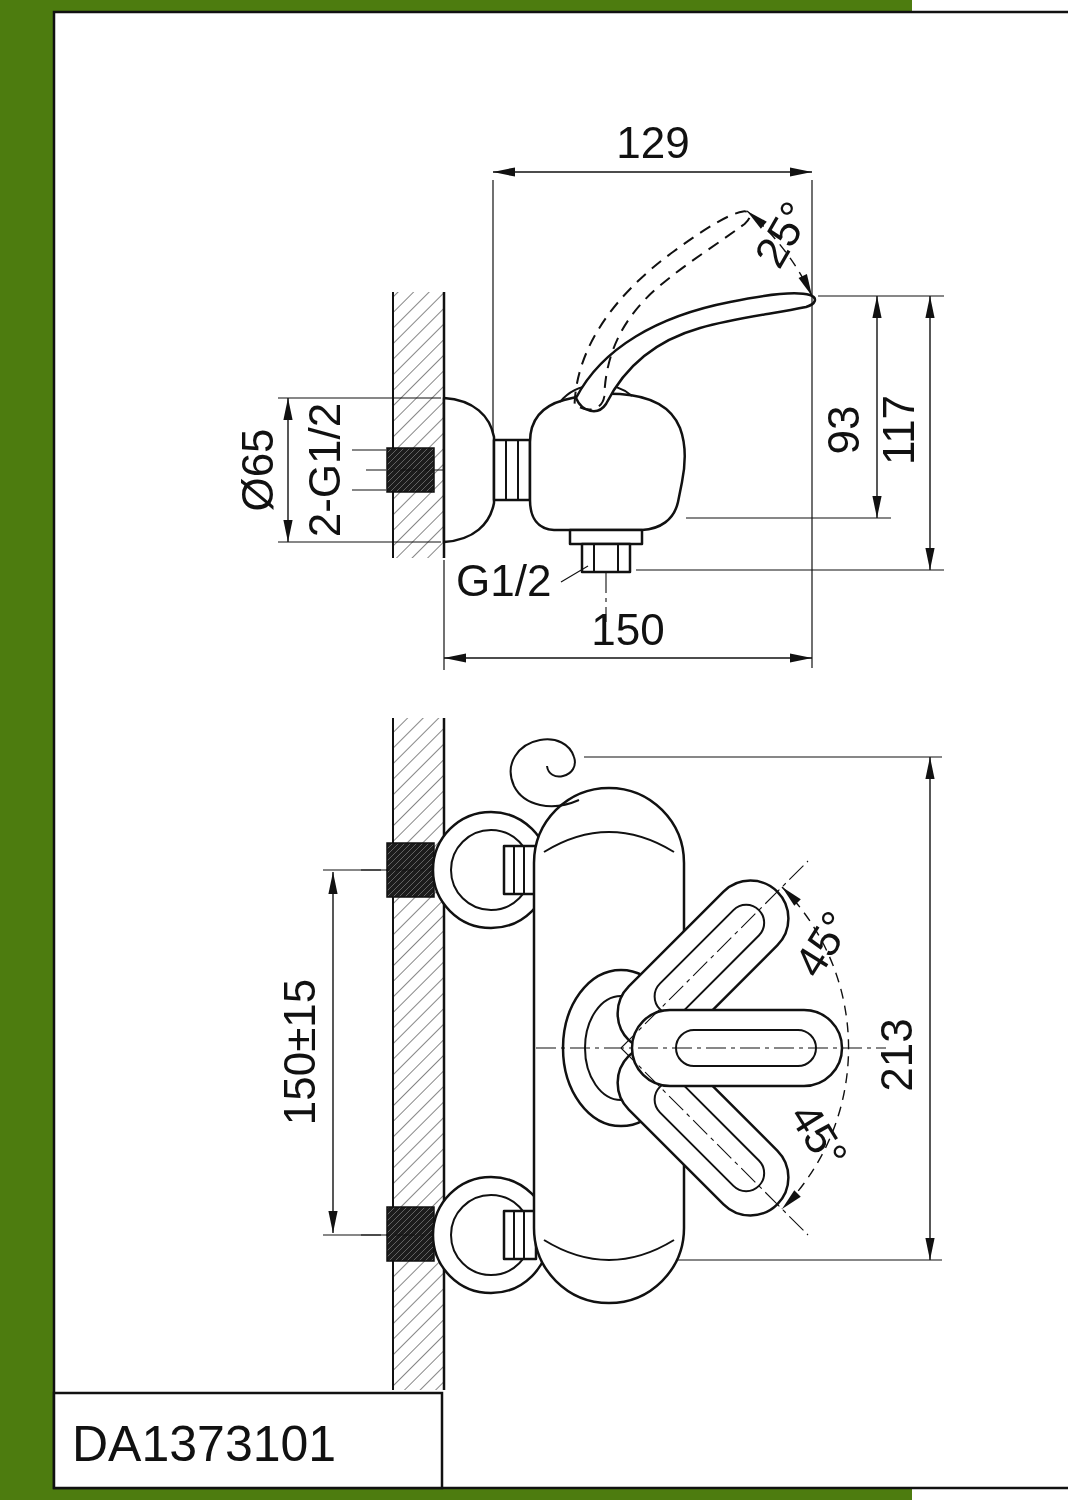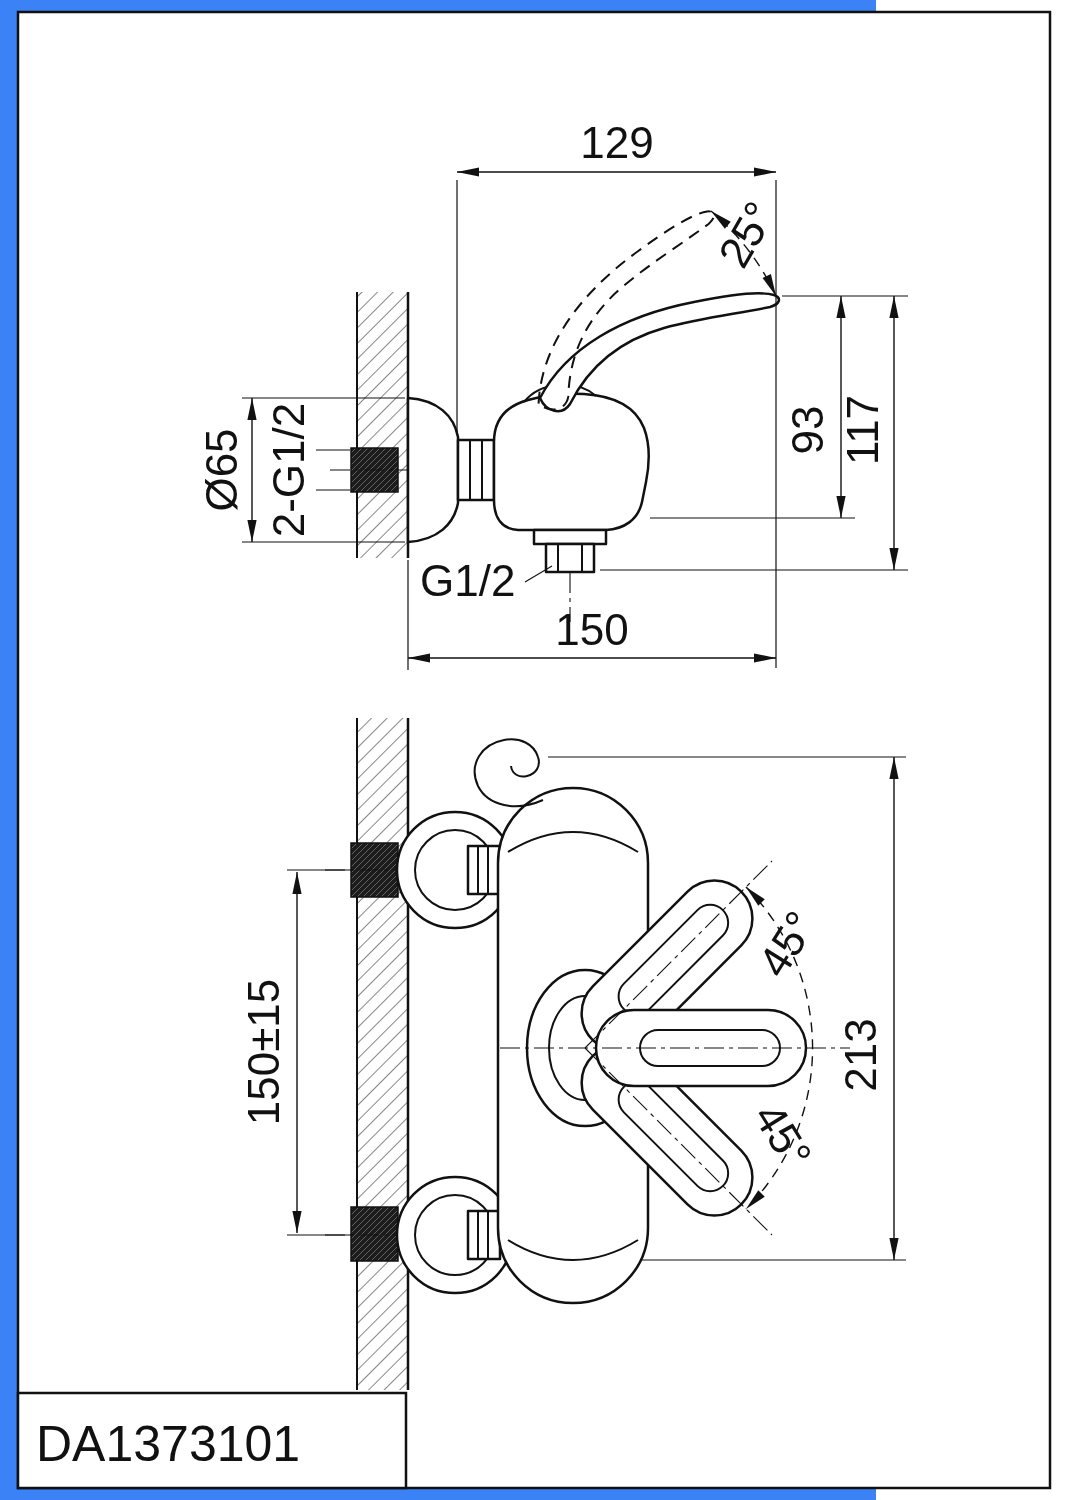"129" .page { background: #3b82f6 -> #4d7c0f; padding-left: none -> 36px }
